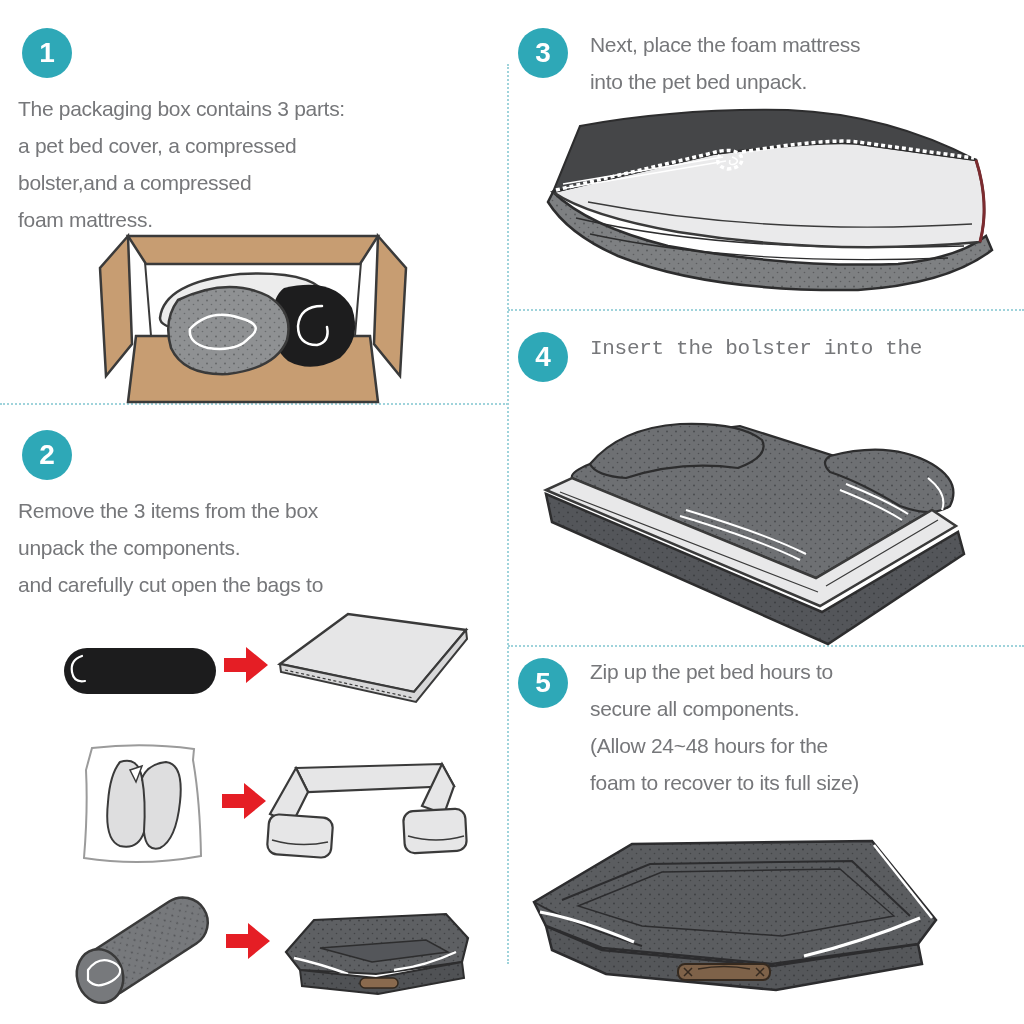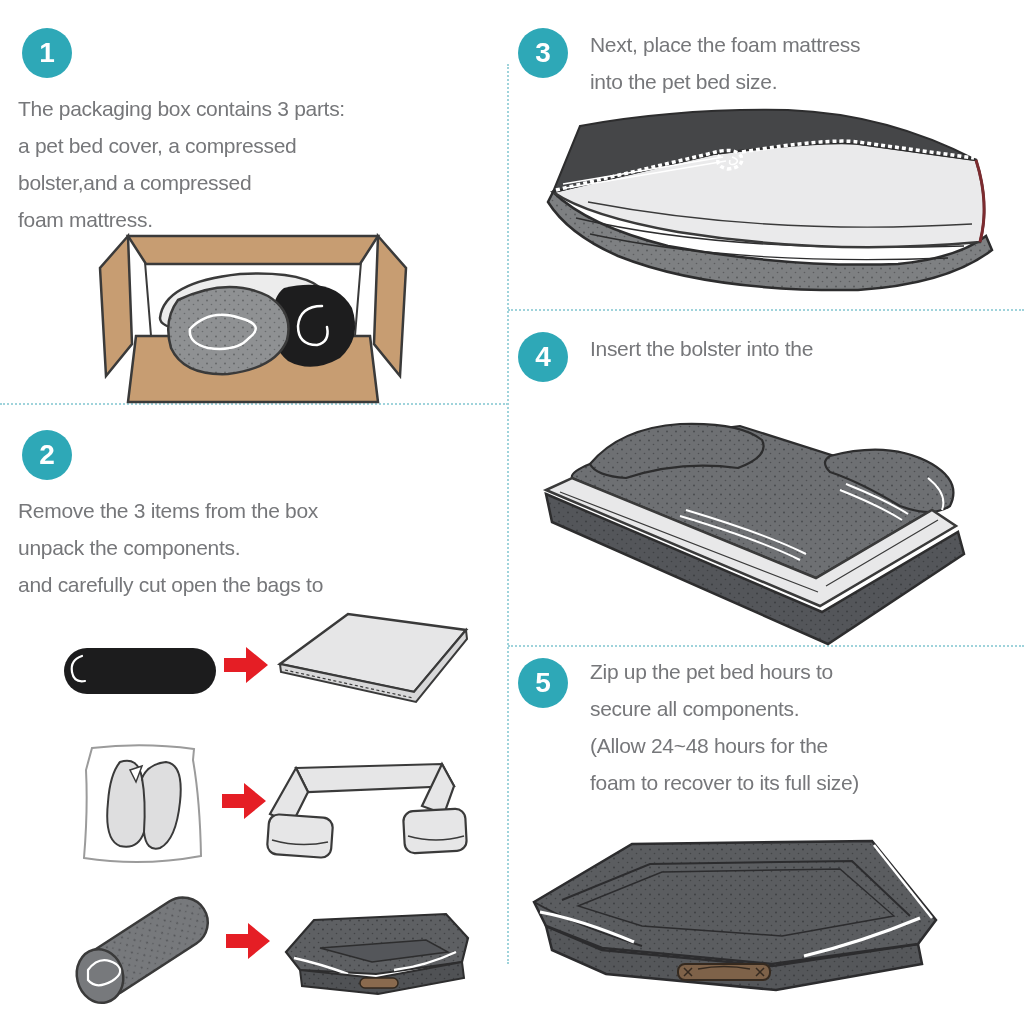"into the pet bed size." div { text: size -> unpack }
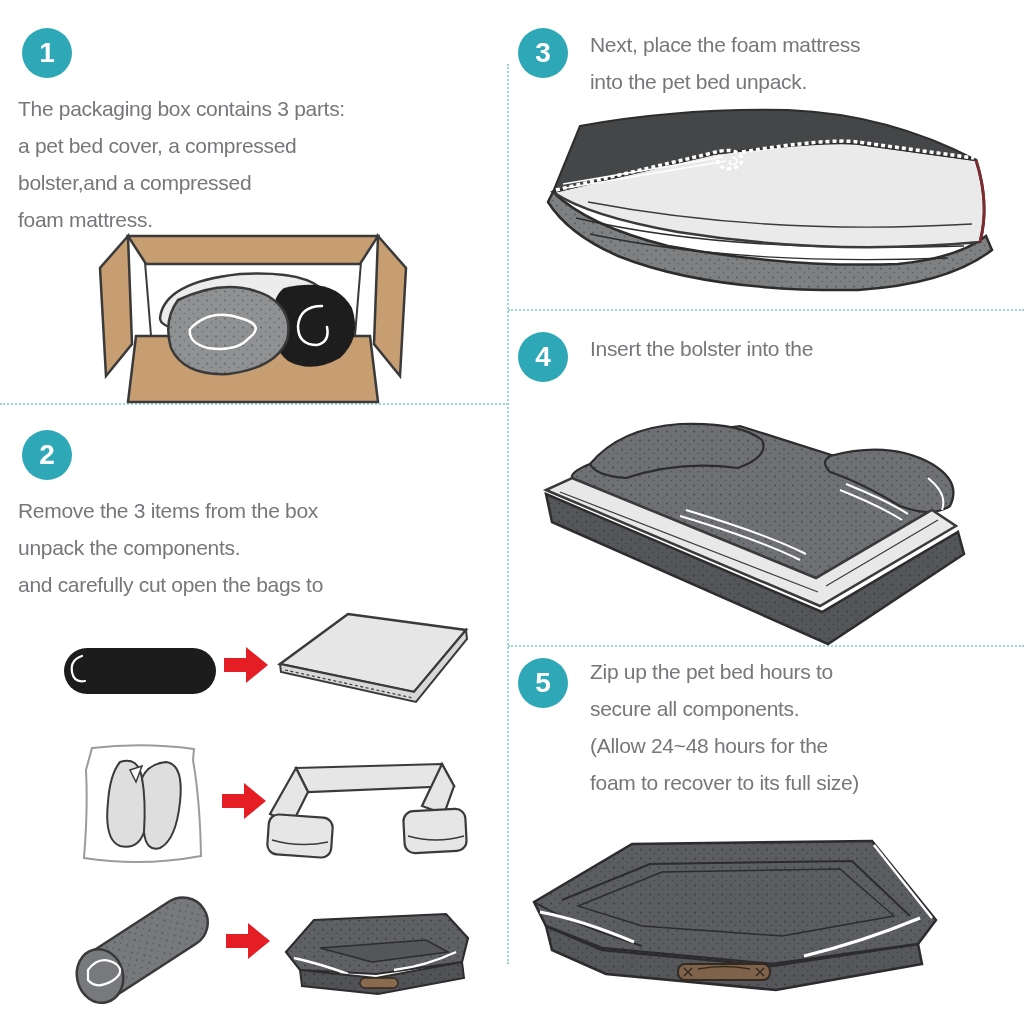"Insert the bolster into the" div.steptext { font-family: none -> Liberation Mono, monospace }
